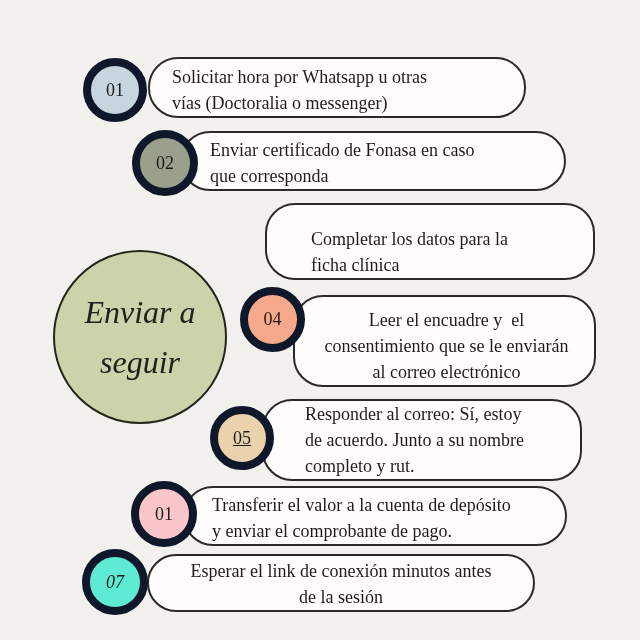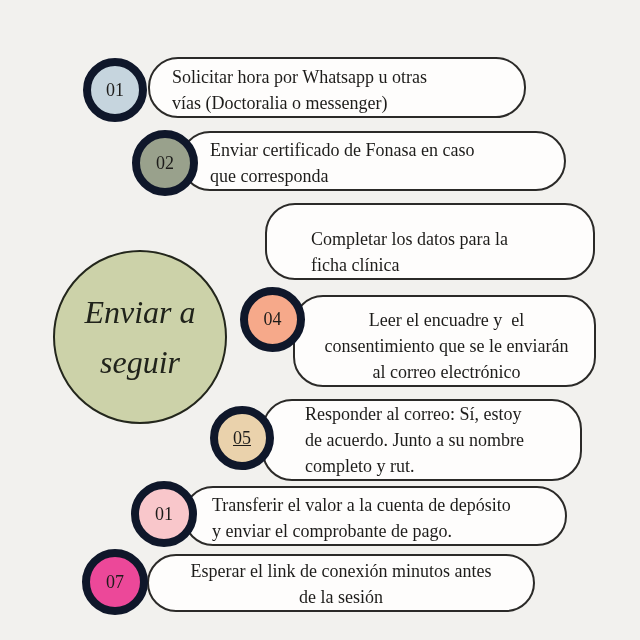"07" div.circle { background-color: #ec4899 -> #5eead4; font-style: none -> italic }
